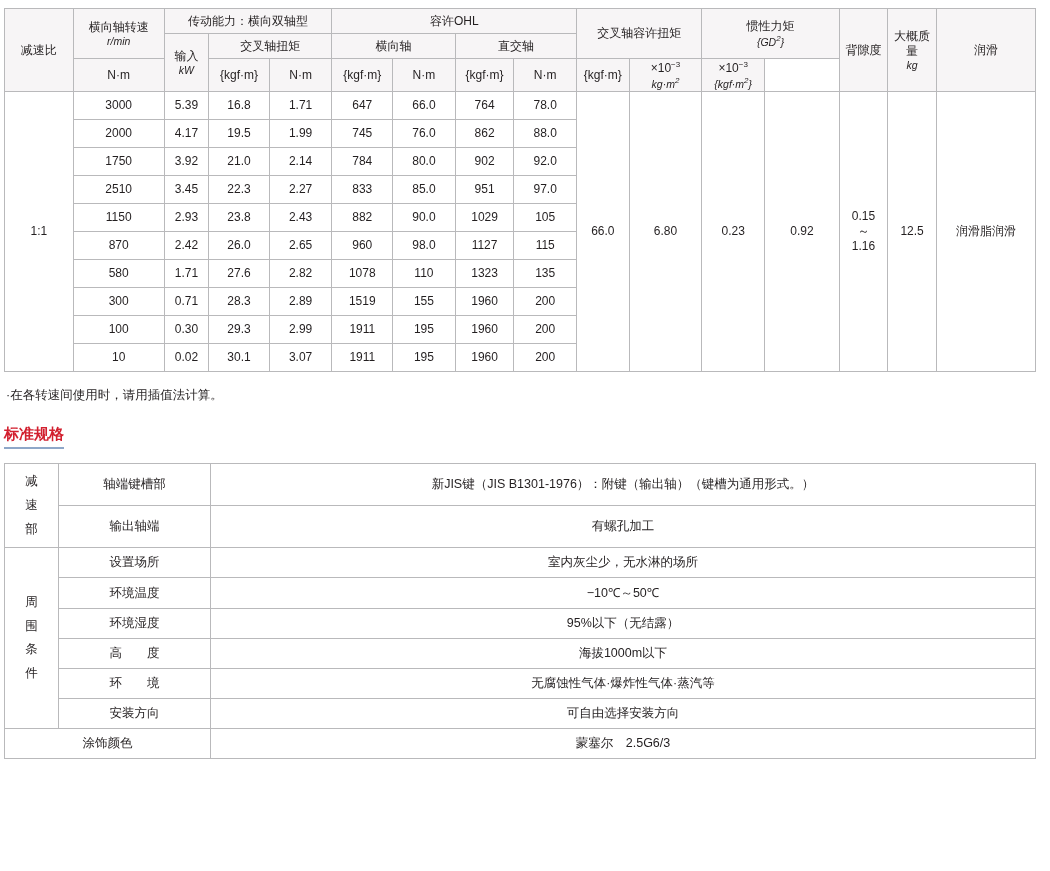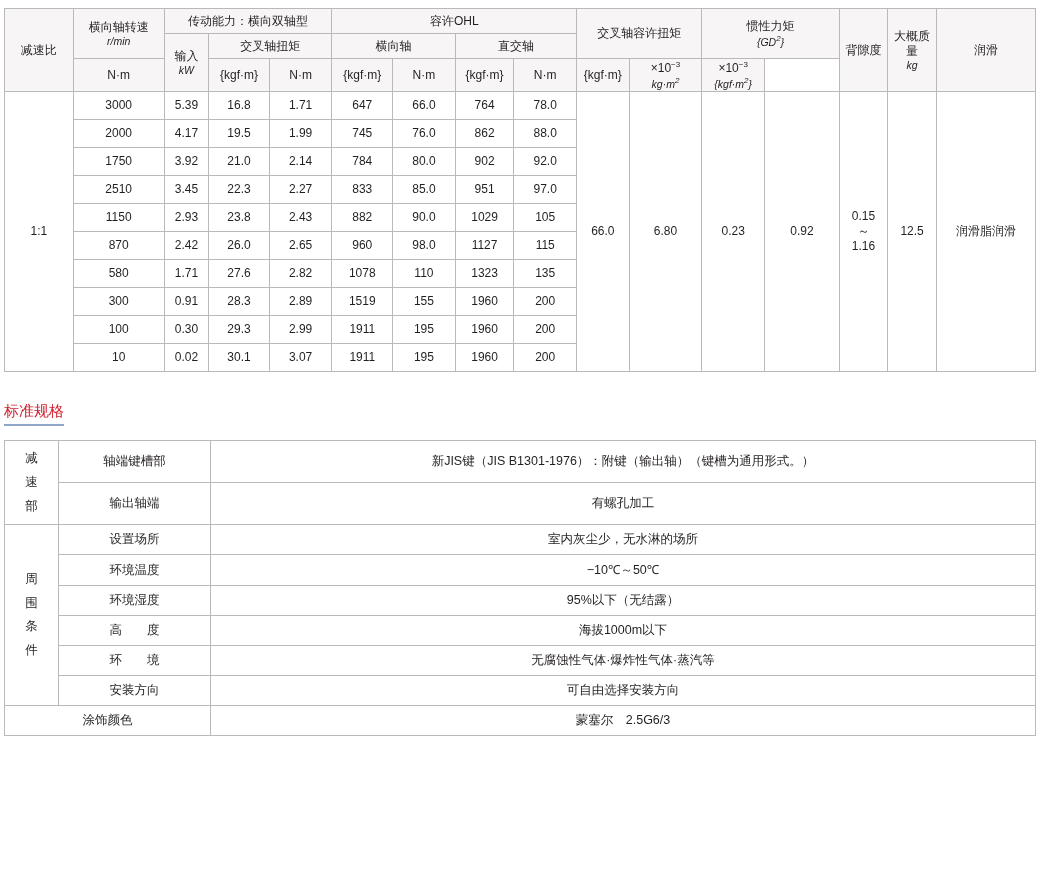"0.91" td.numcell { text: 0.91 -> 0.71 }
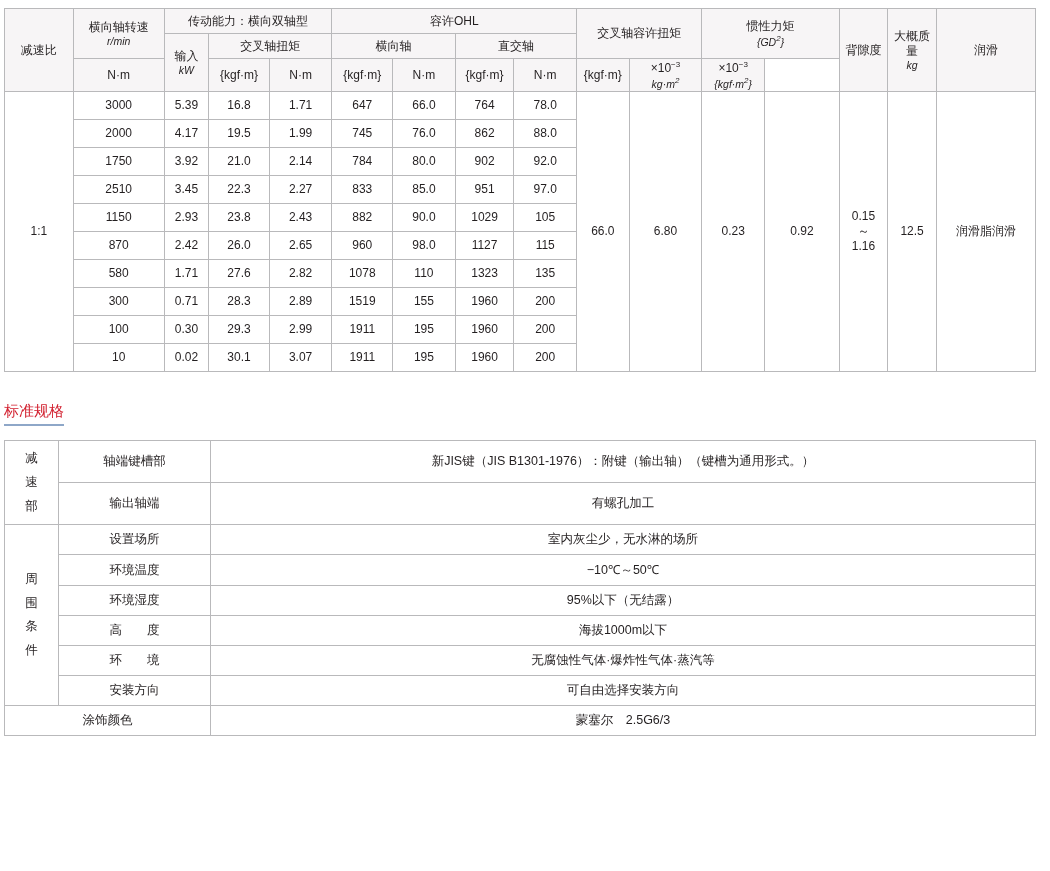"·在各转速间使用时，请用插值法计算。" div.note { html: none -> <div>·在各转速间使用时，请用插值法计算。</div> }
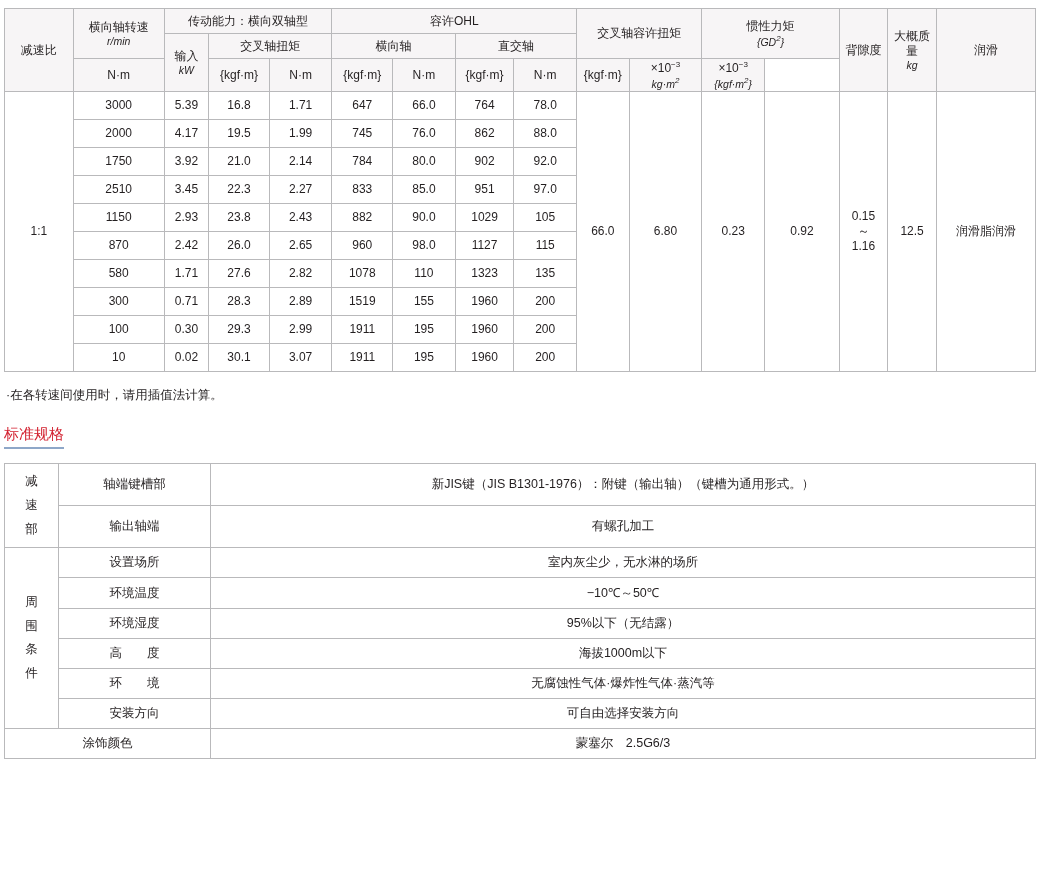"标准规格" .section-title { font-weight: normal -> bold }
